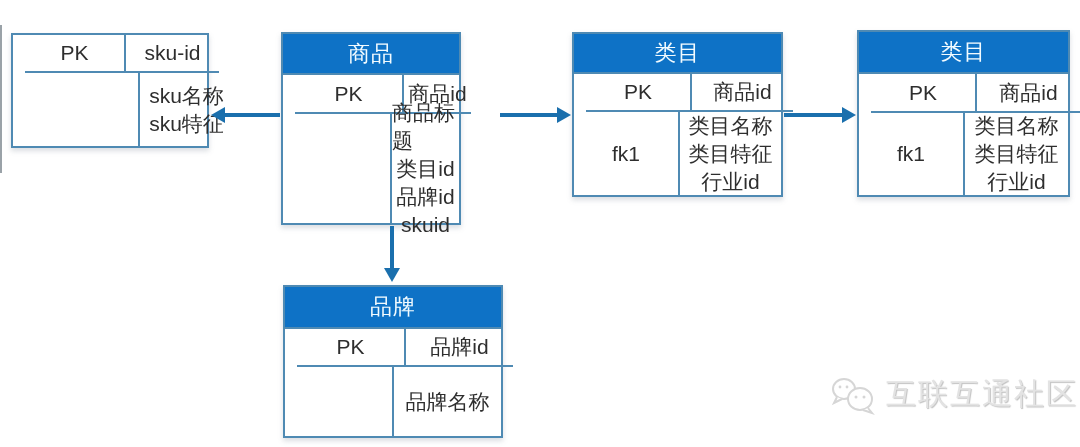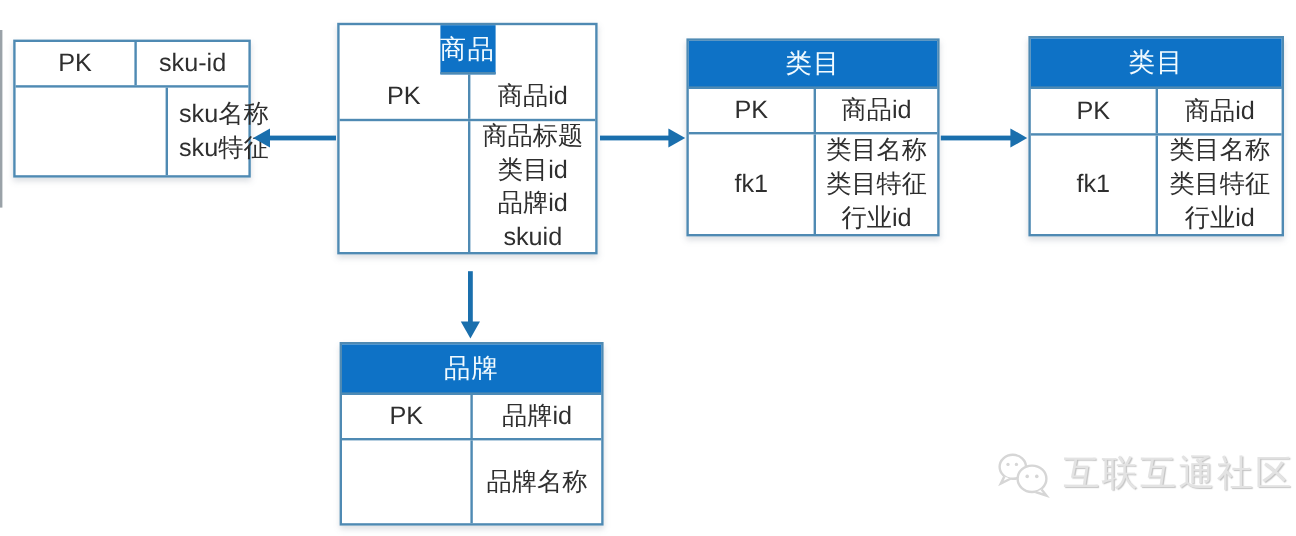"PK" .row.pk-row { margin-left: none -> 12px }
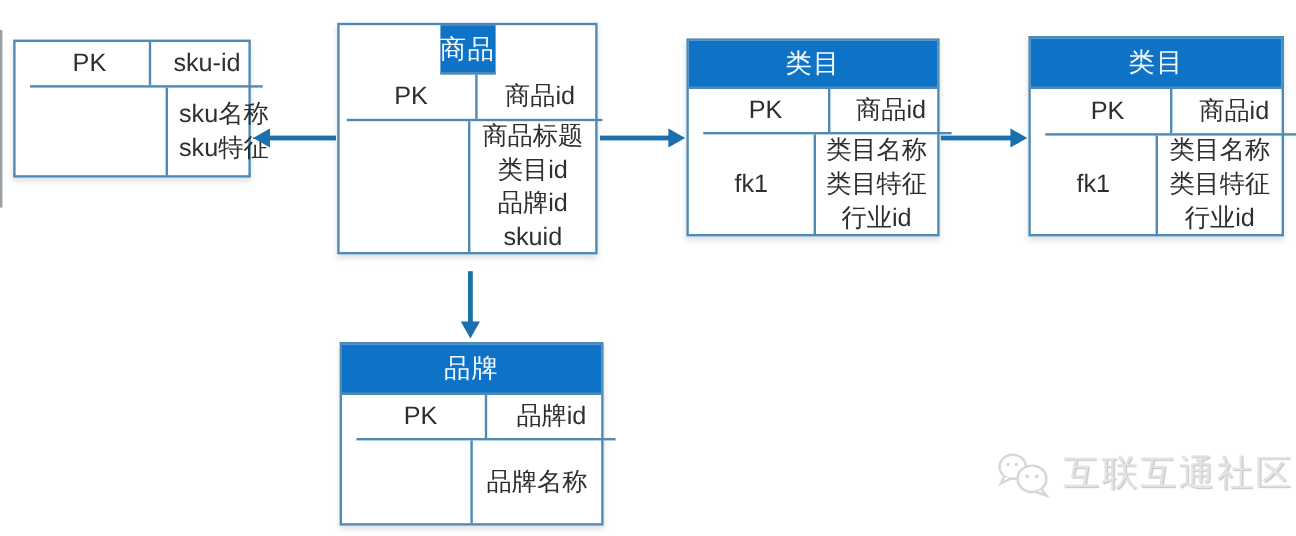"商品" div.er-table { align-items: center -> none; top: 19px -> 32px; width: 217px -> 180px }
